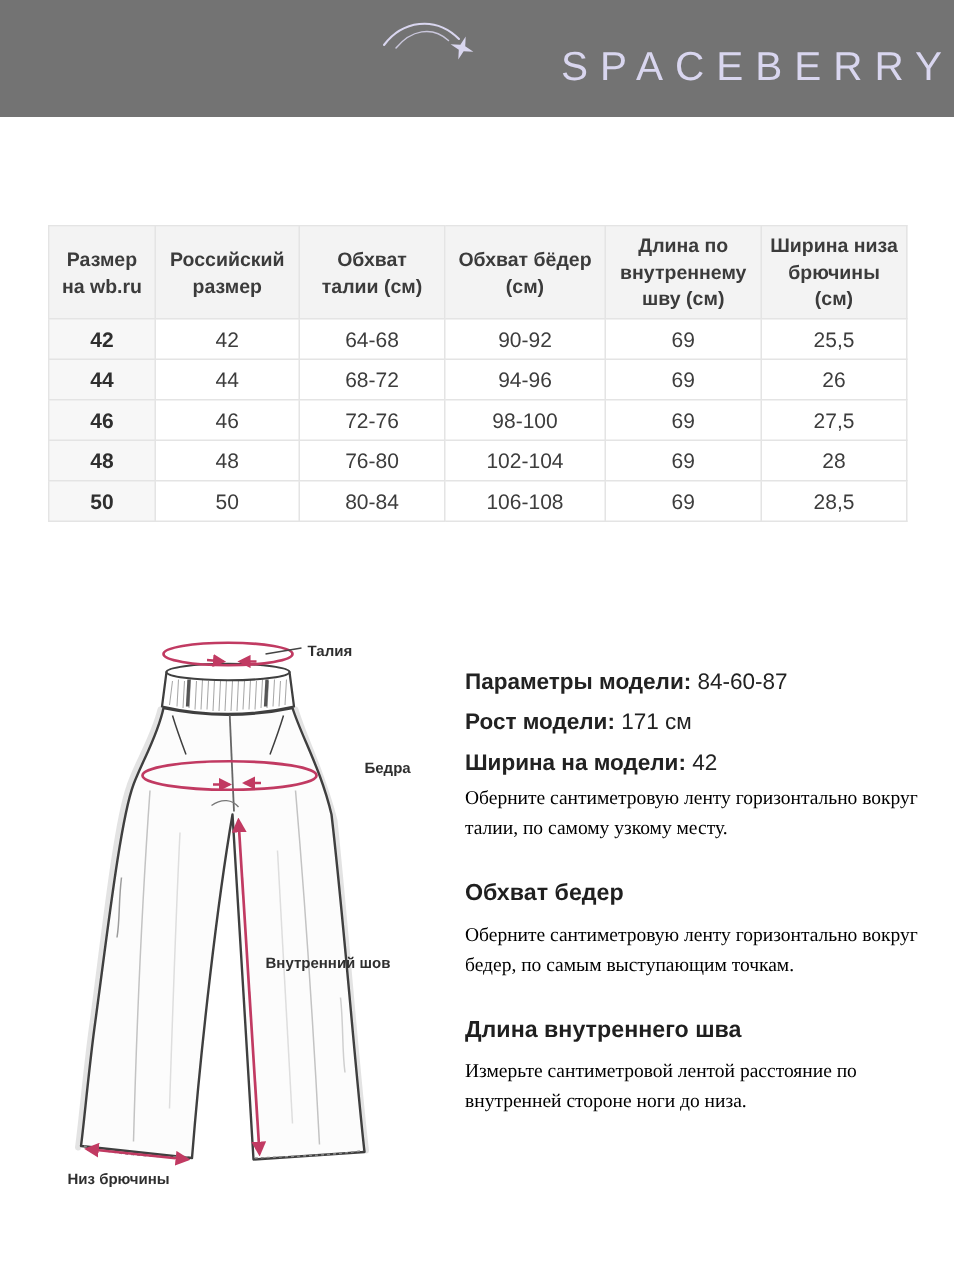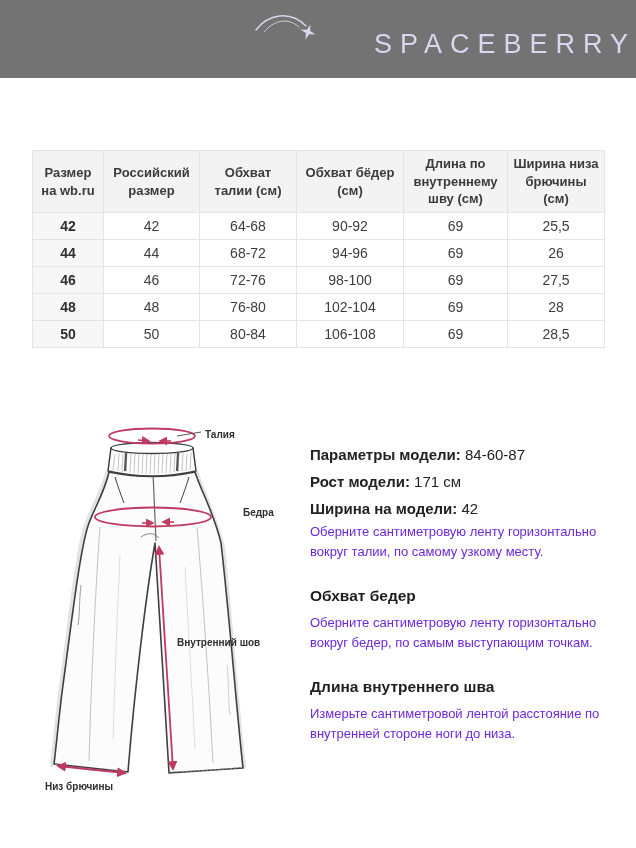"Оберните сантиметровую ленту" .guide p { color: #6d28d9 -> #000000; font-family: none -> Liberation Serif, serif }
